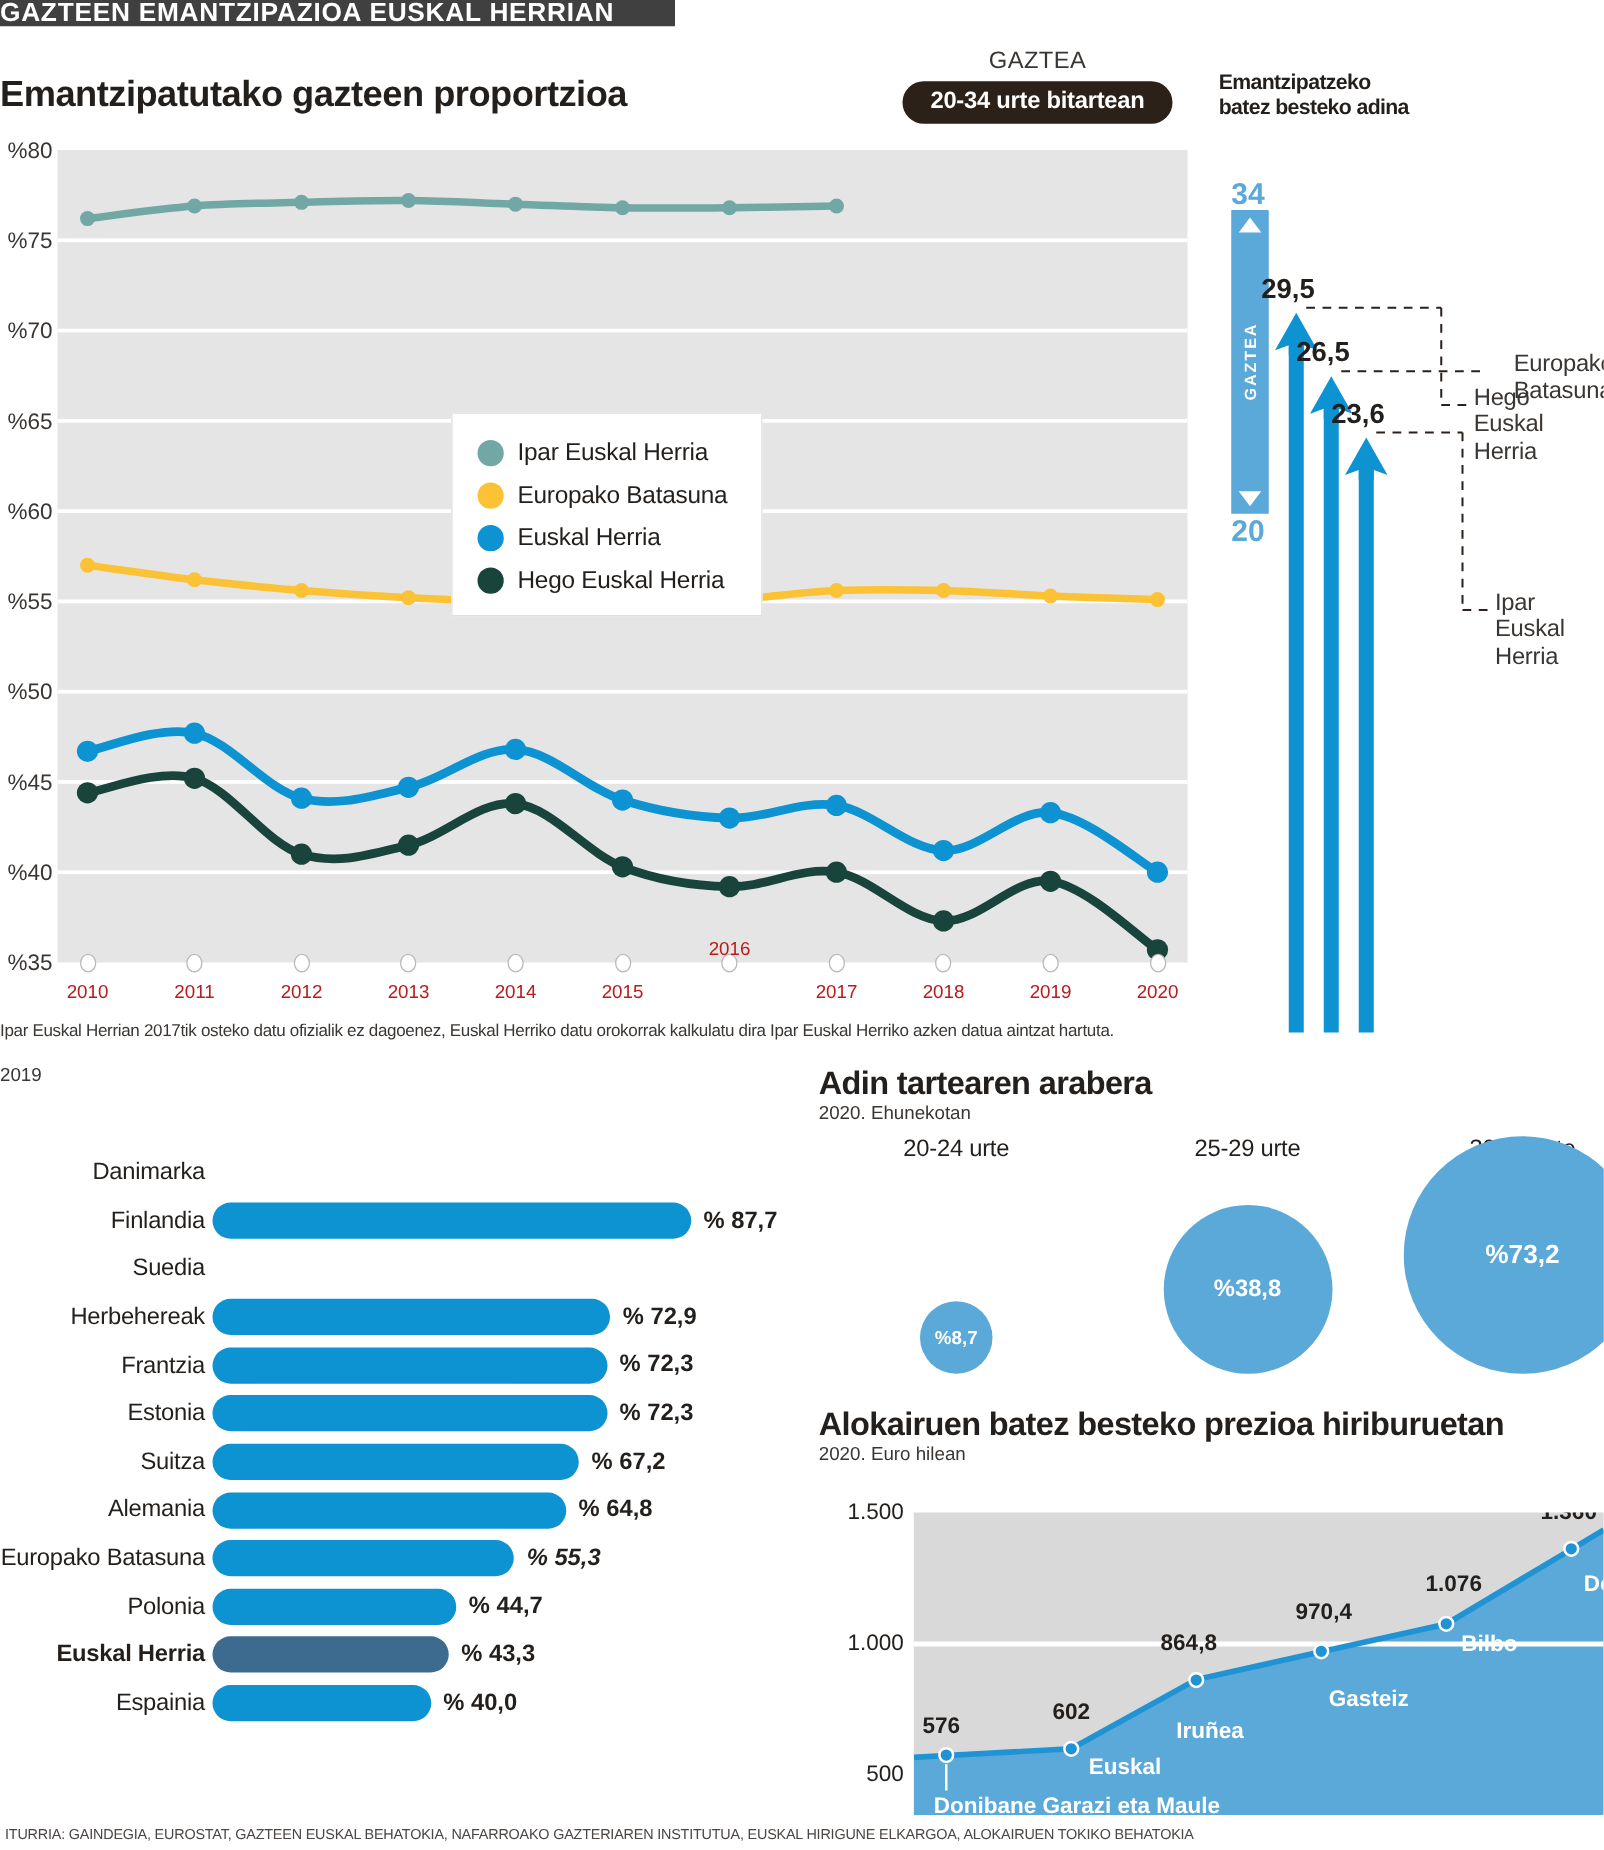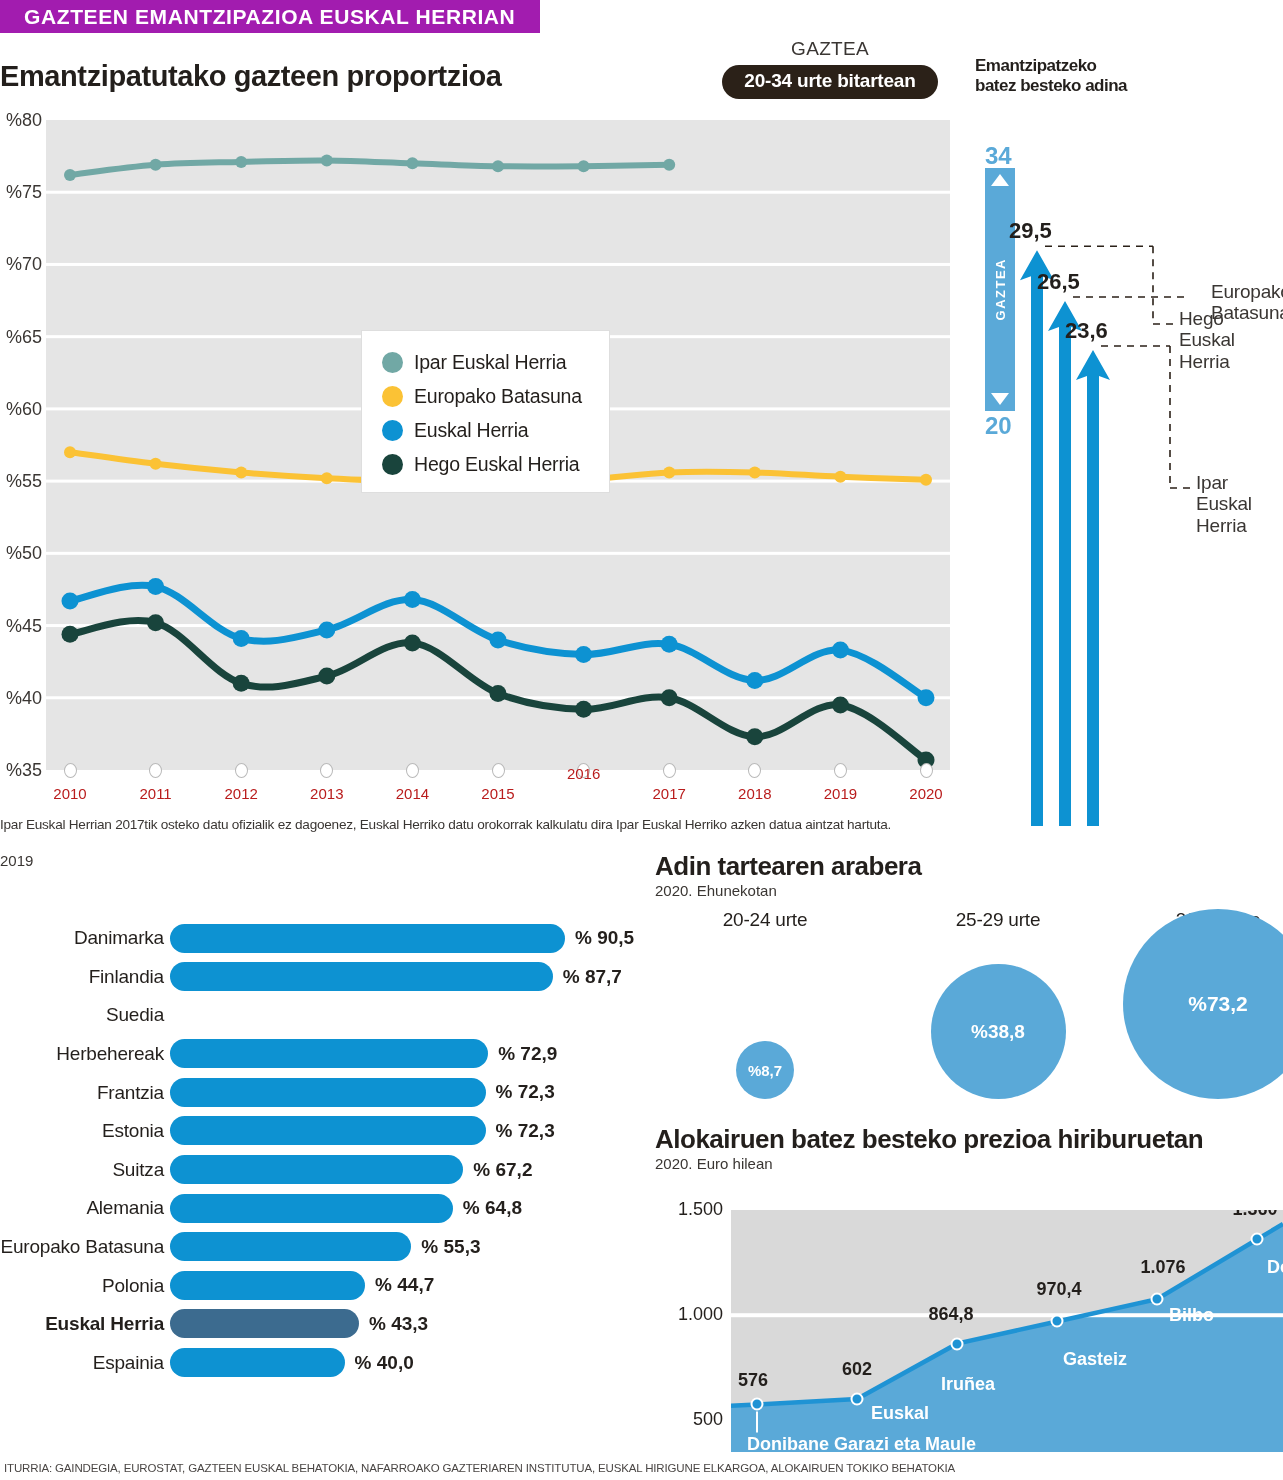"GAZTEEN EMANTZIPAZIOA EUSKAL HERRIAN" .hdr-banner { background: #a21caf -> #404040; height: 33px -> 21px; padding-left: 24px -> none }
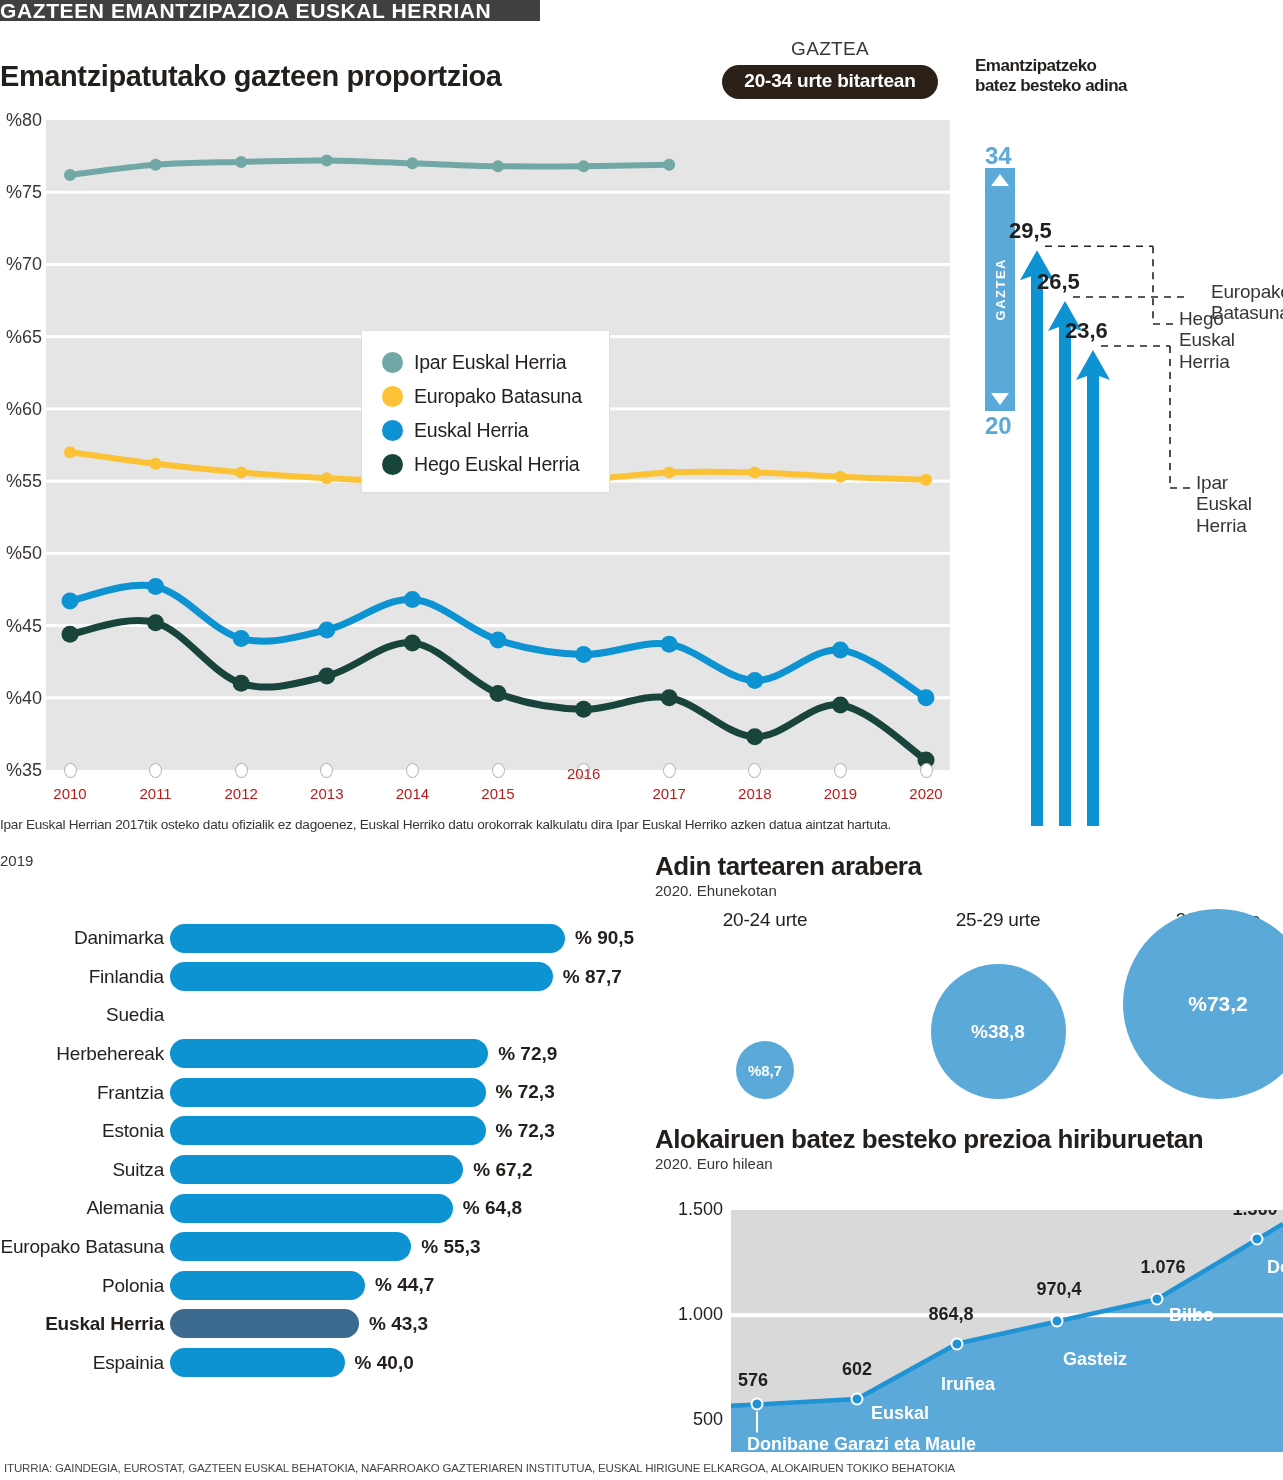"2016" div.xt { top: 653px -> 639px }
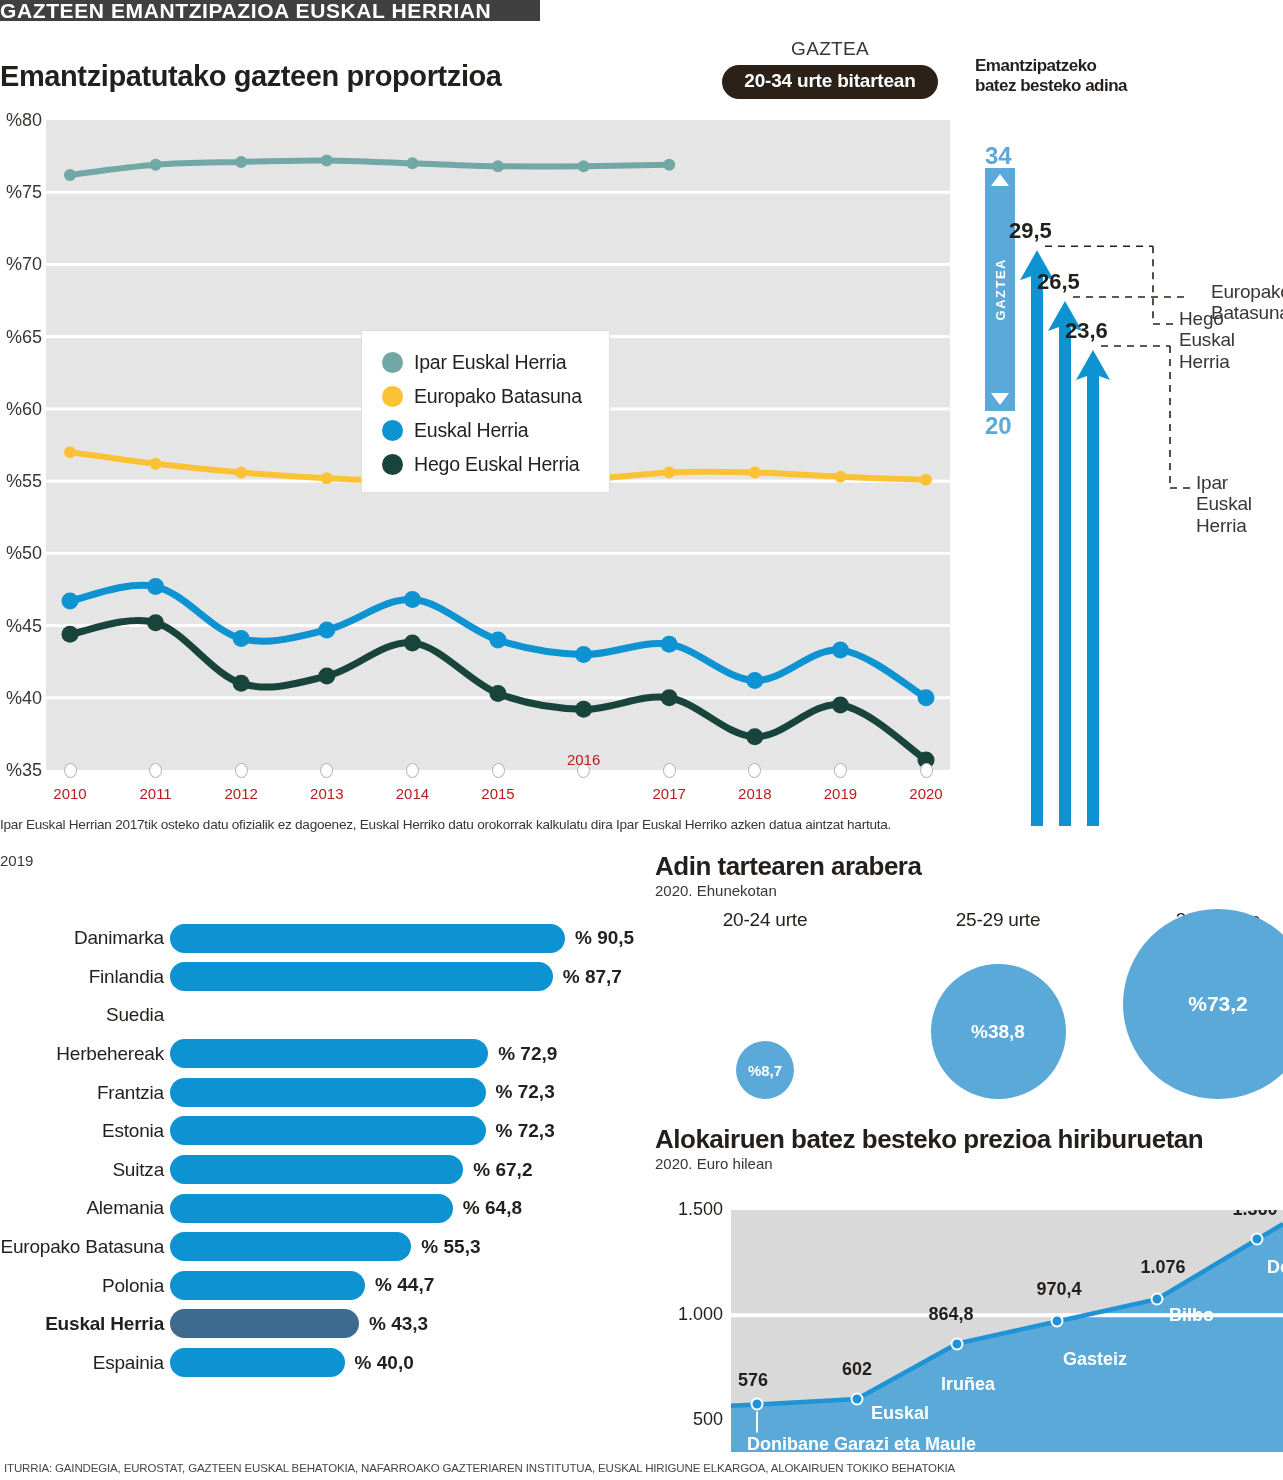"% 90,5" div.eu-track { html: <div> <div></div> <div>% 90,5</div> </div> -> none }
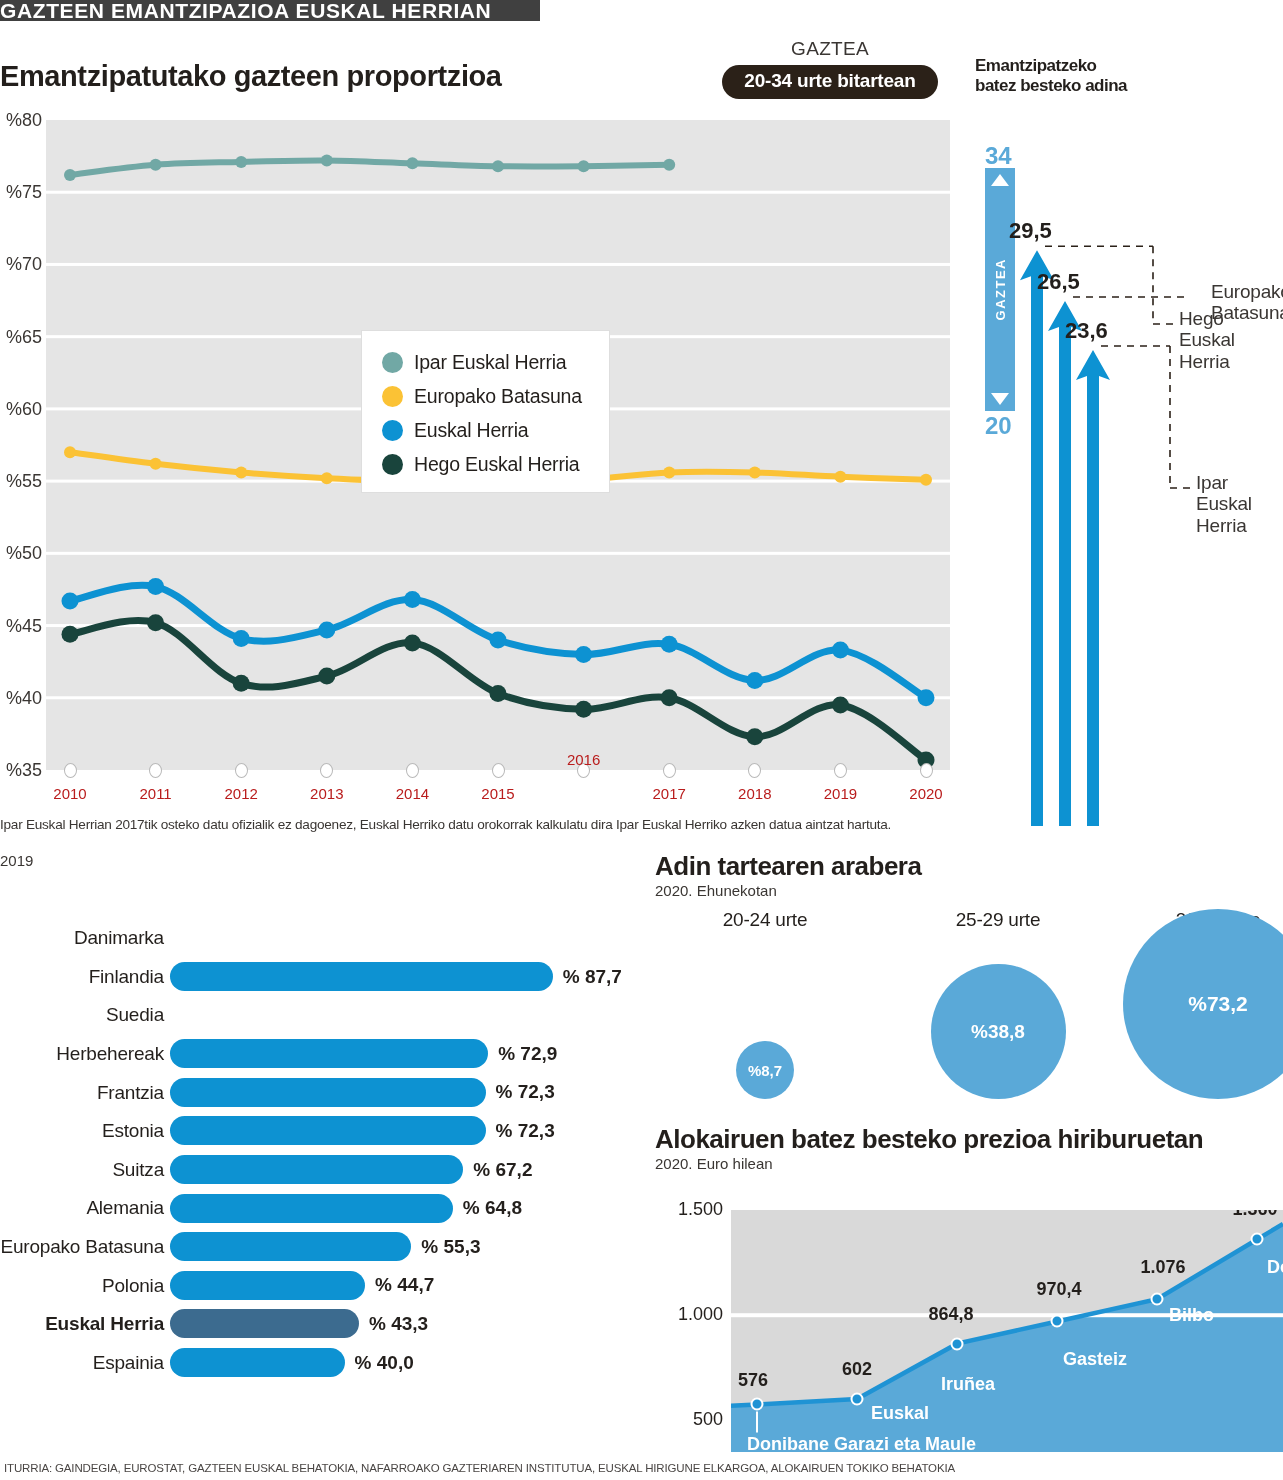"% 55,3" div.eu-val { font-style: none -> italic }
